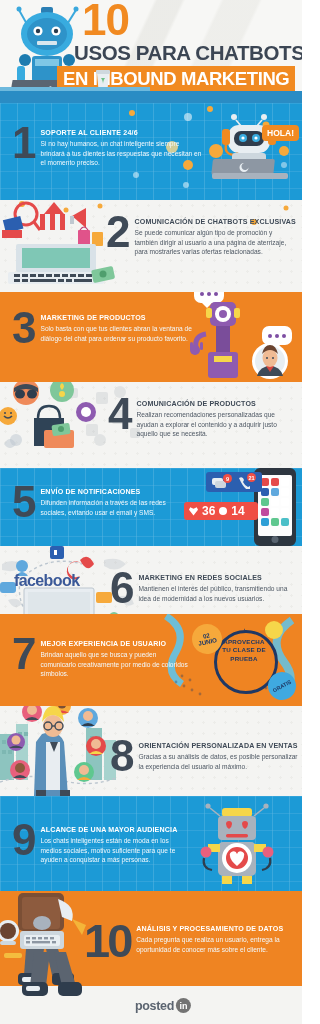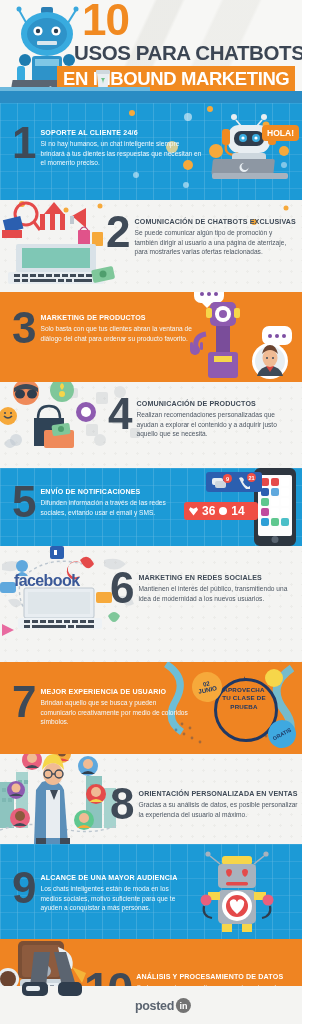"facebook" div.sec { height: 116px -> 68px }
